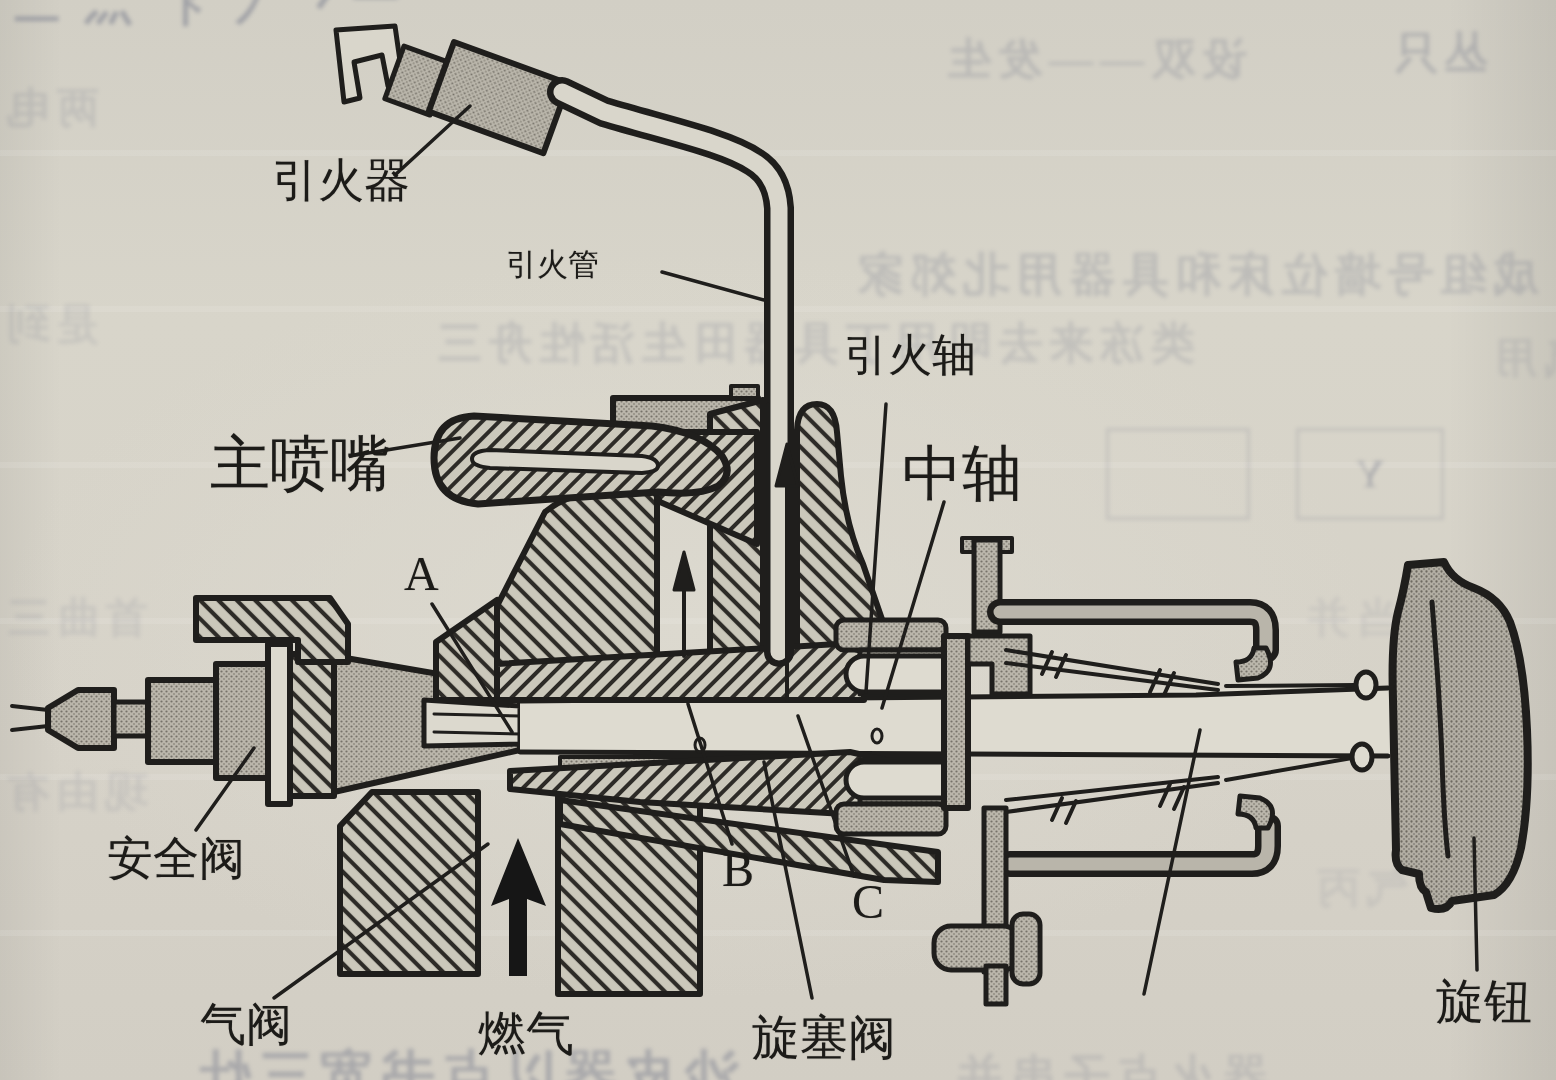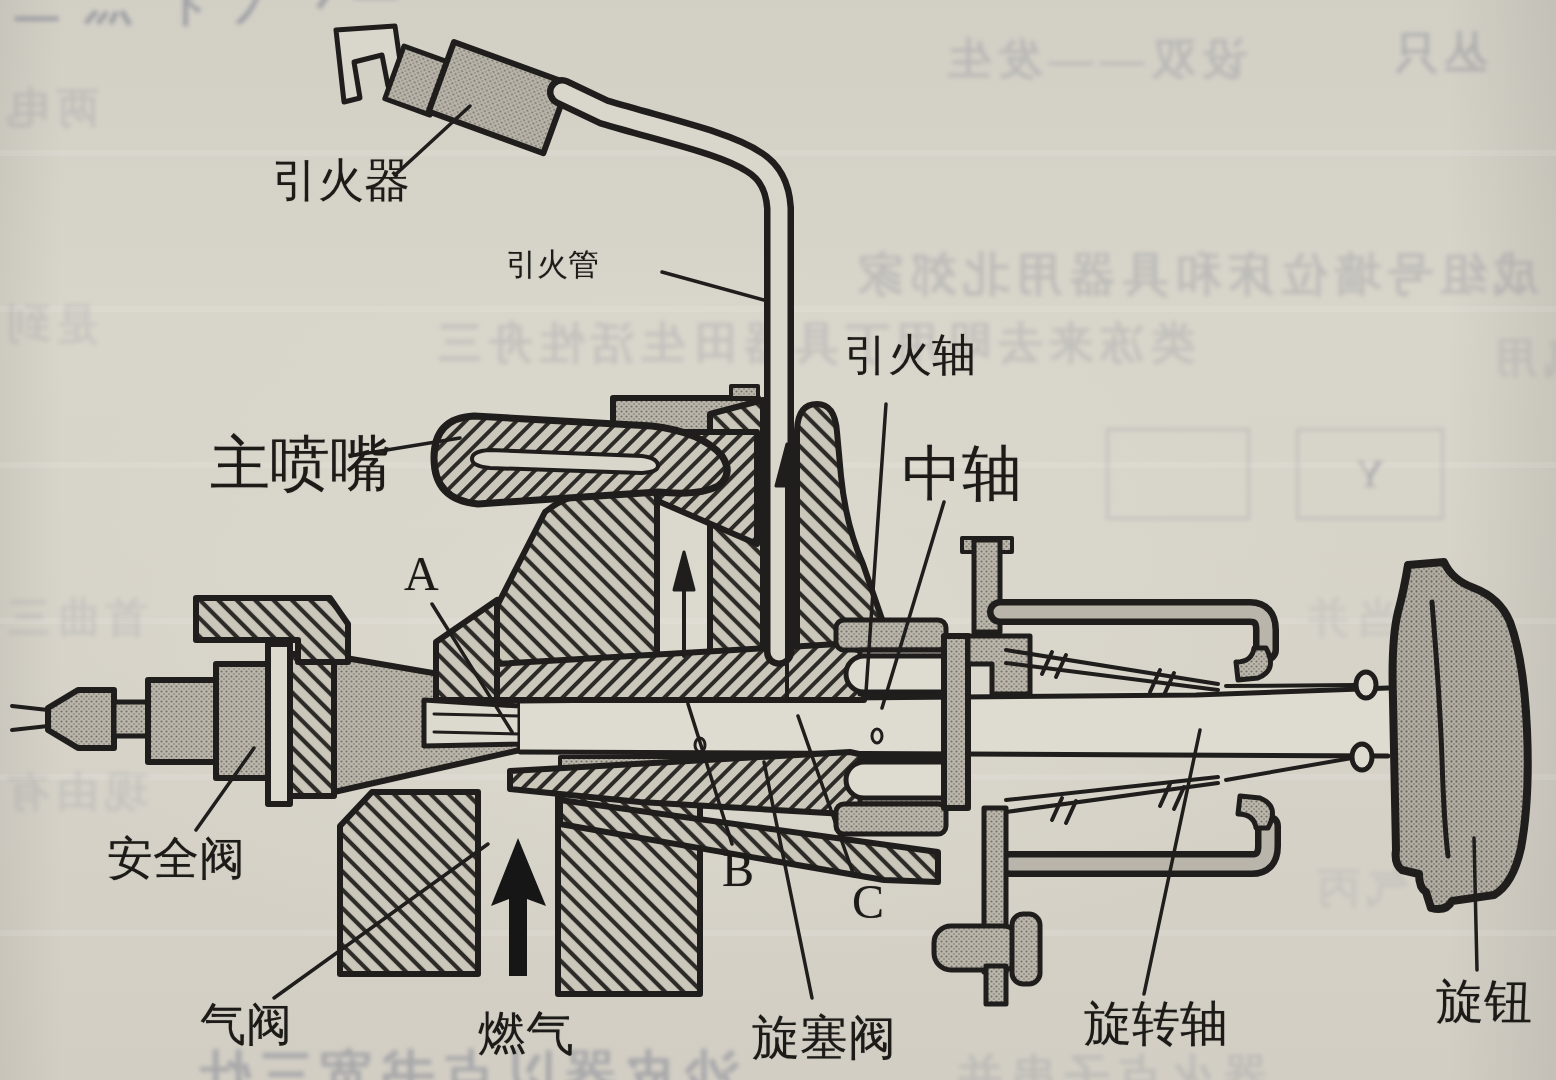"旋转轴" div.lbl { html: <div>旋转轴</div> -> none }
